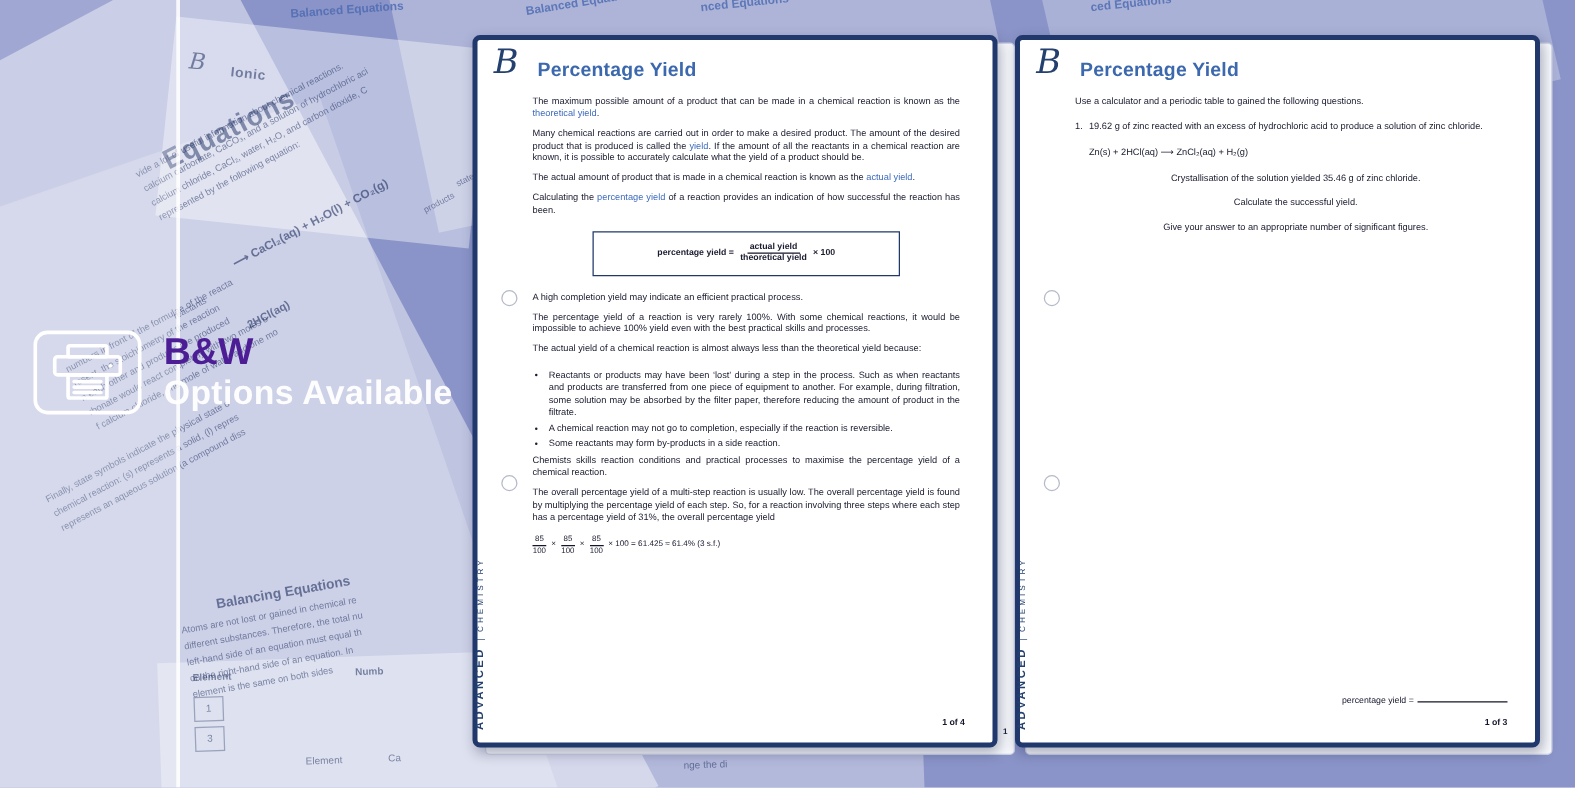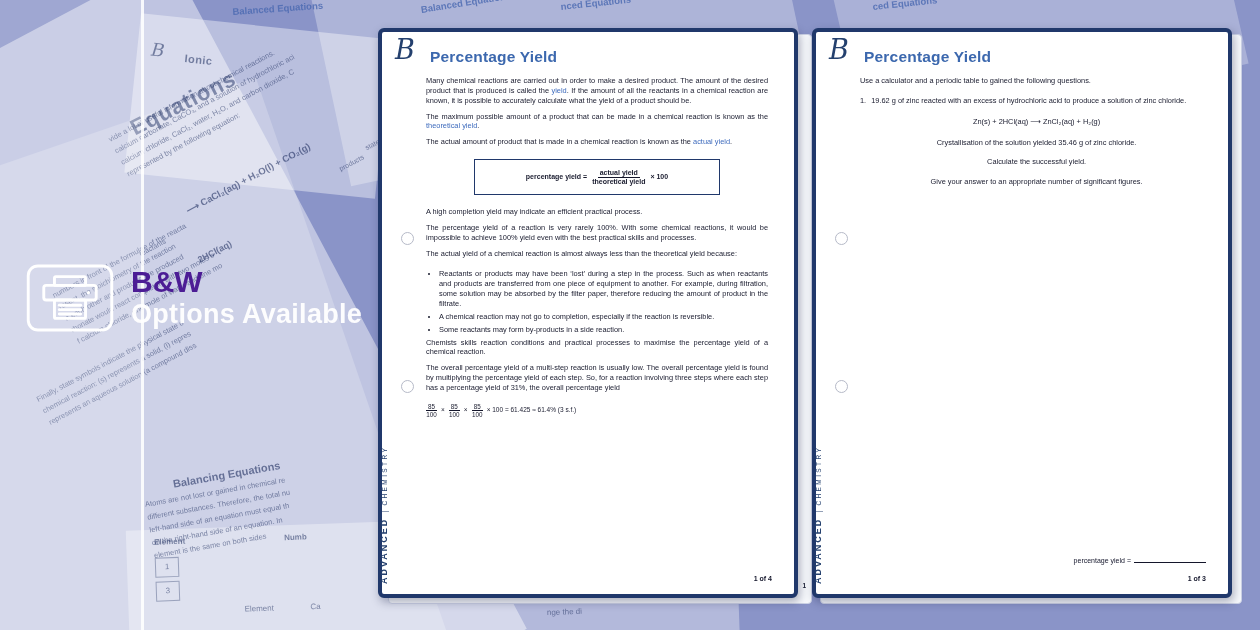"Many chemical reactions are carried" p { order: before "The maximum possible amount of" -> after "The maximum possible amount of" }
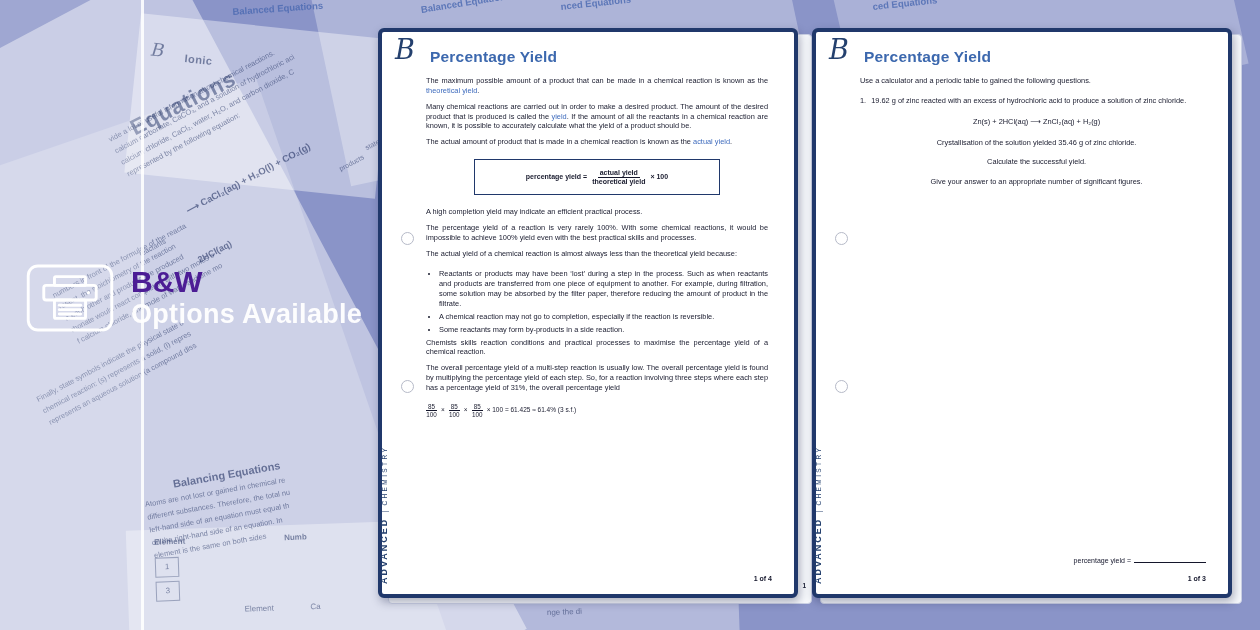"Zn(s) + 2HCl(aq) ⟶ ZnCl₂(aq)" .equation { text-align: center -> none }
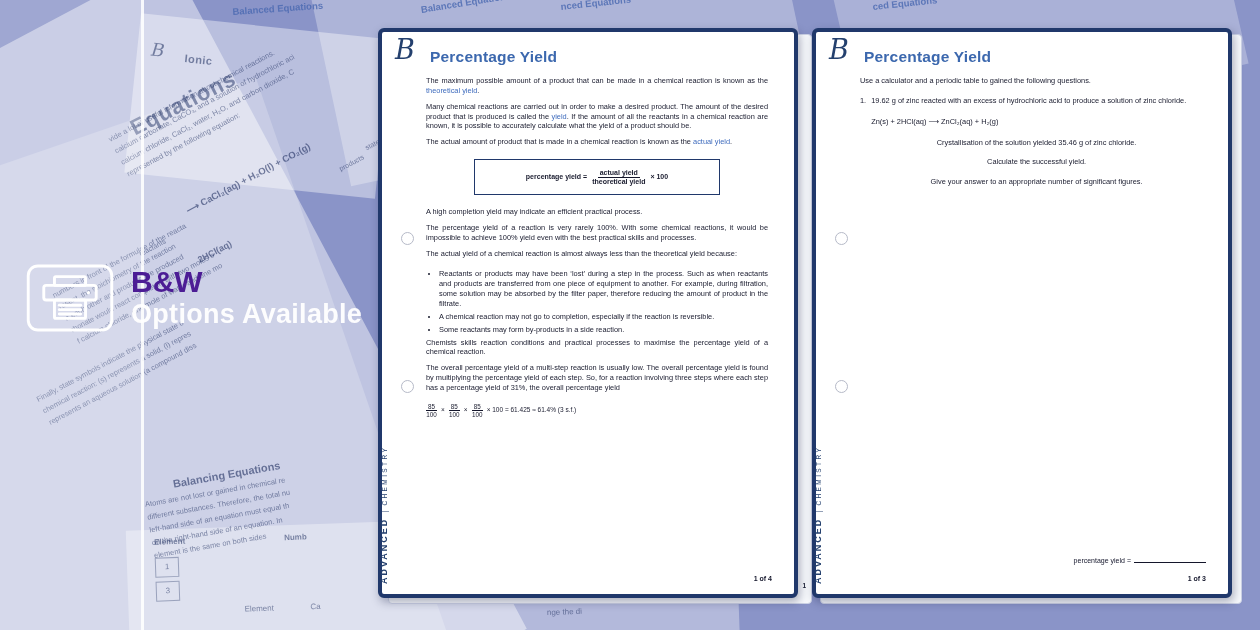"Calculating the percentage yield of" p { html: none -> <p><span>Calculating the </span><span>percentage yield</span><span> of a reaction provides an indication of how successful the reaction has been.</span></p> }
